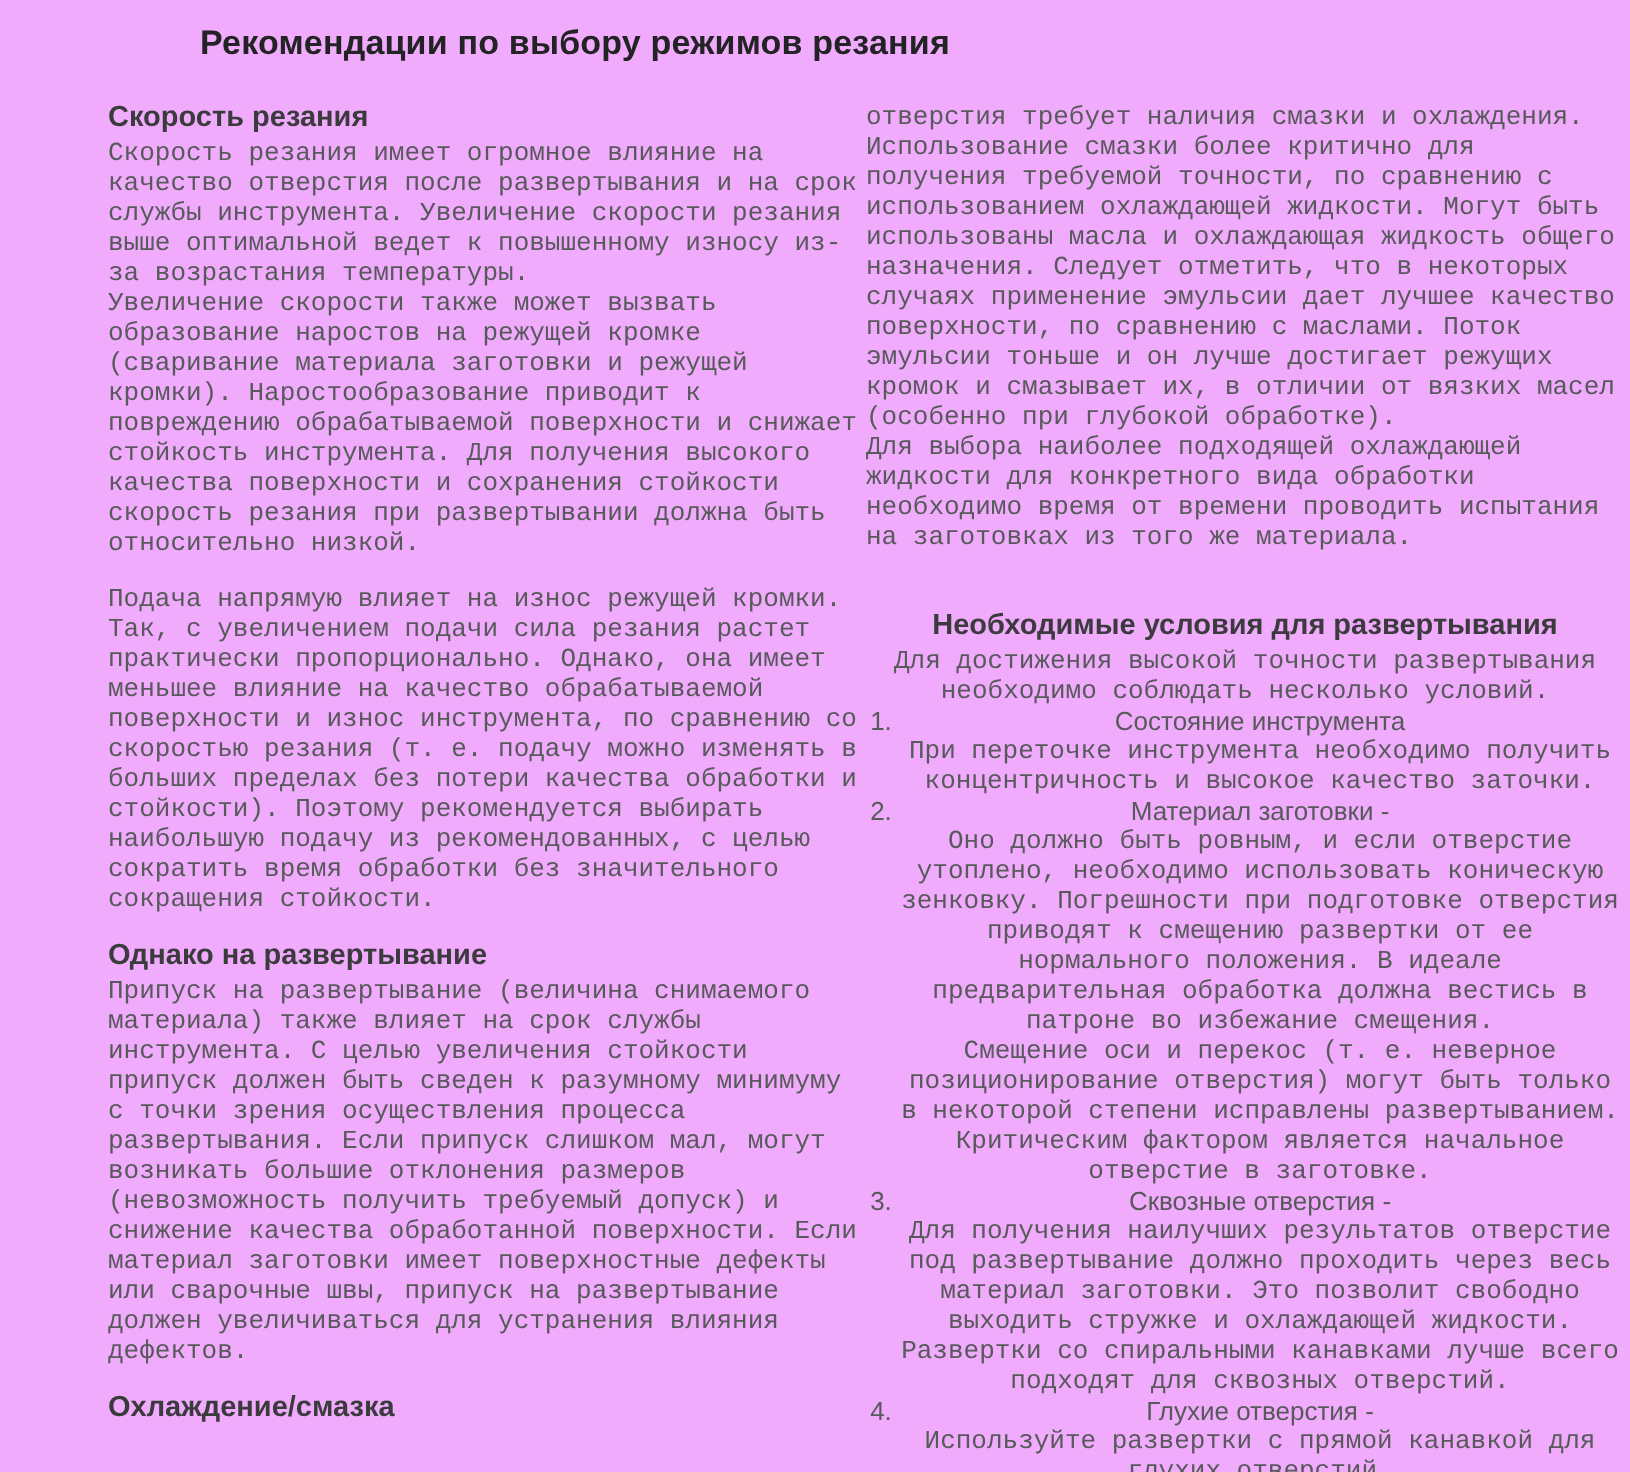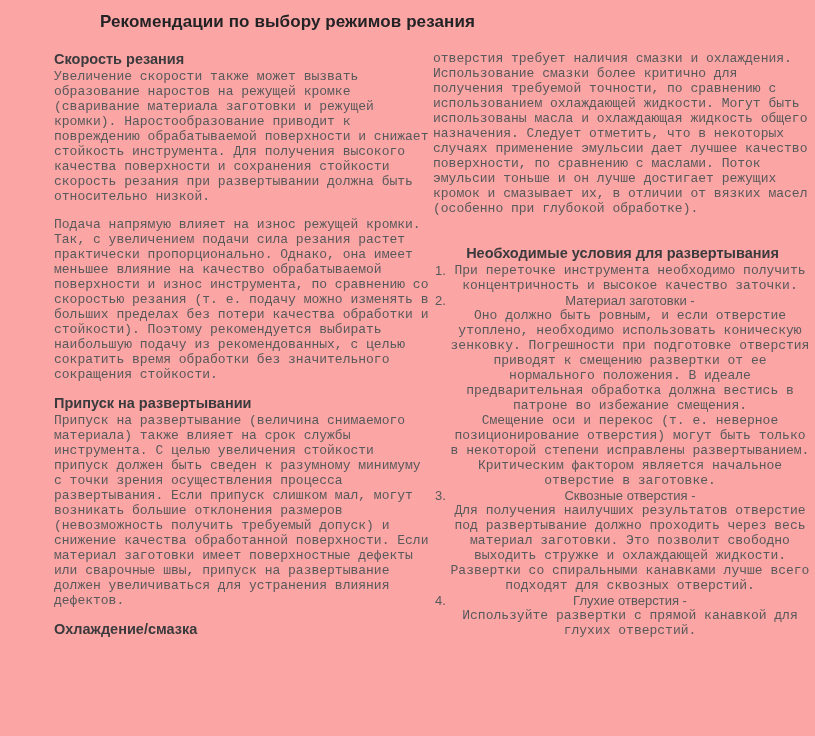"Рекомендации по выбору режимов резания" .page { background: #fca5a5 -> #f0abfc }
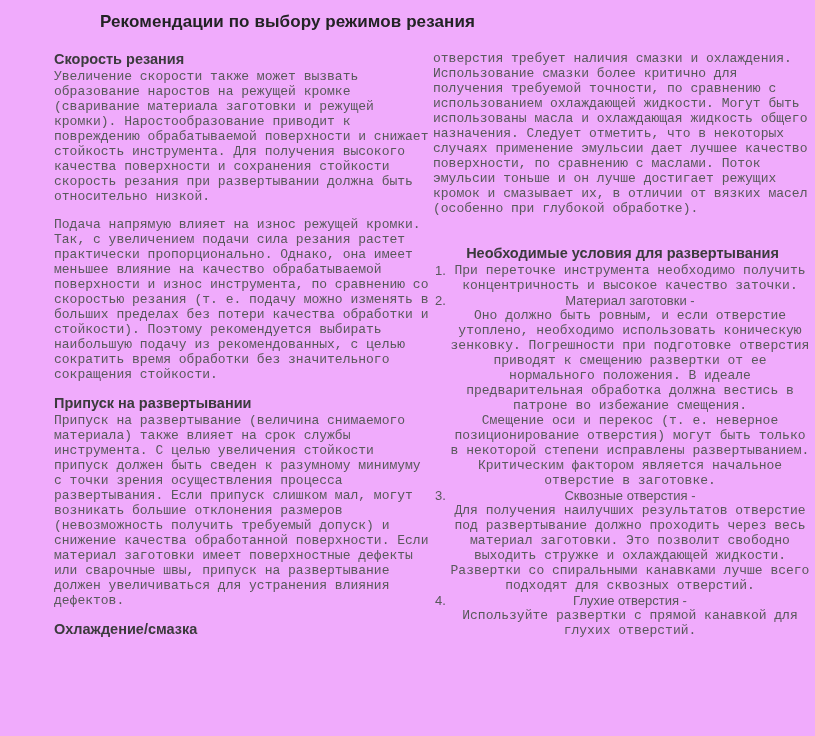"Скорость резания имеет огромное влияние" p.para { html: none -> <p>Скорость резания имеет огромное влияние на качество отверстия после развертывания и на срок службы инструмента. Увеличение скорости резания выше оптимальной ведет к повышенному износу из-за возрастания температуры.</p> }
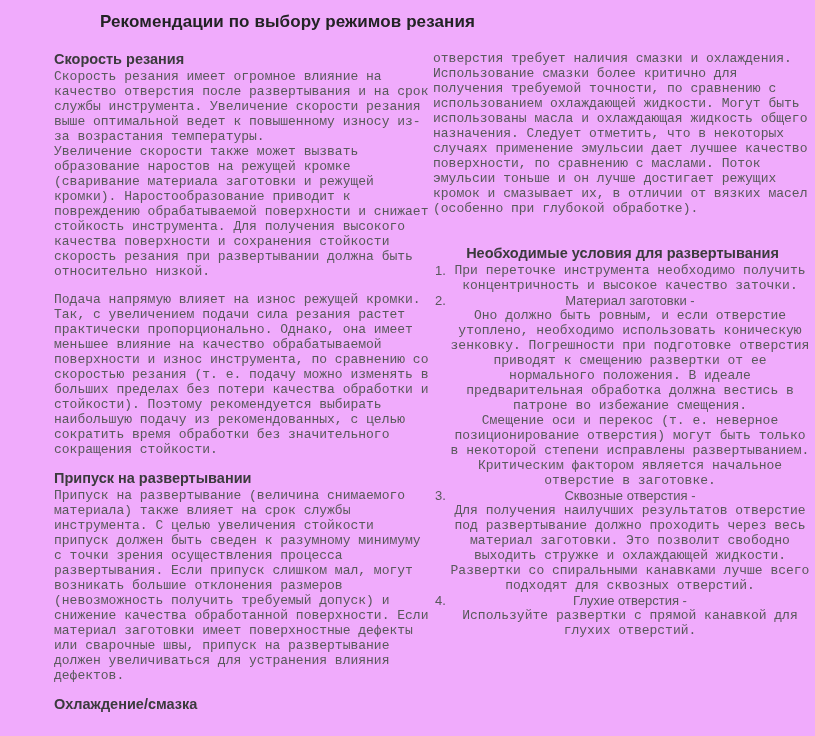"Для выбора наиболее подходящей" p.para { html: none -> <p>Для выбора наиболее подходящей охлаждающей жидкости для конкретного вида обработки необходимо время от времени проводить испытания на заготовках из того же материала.</p> }
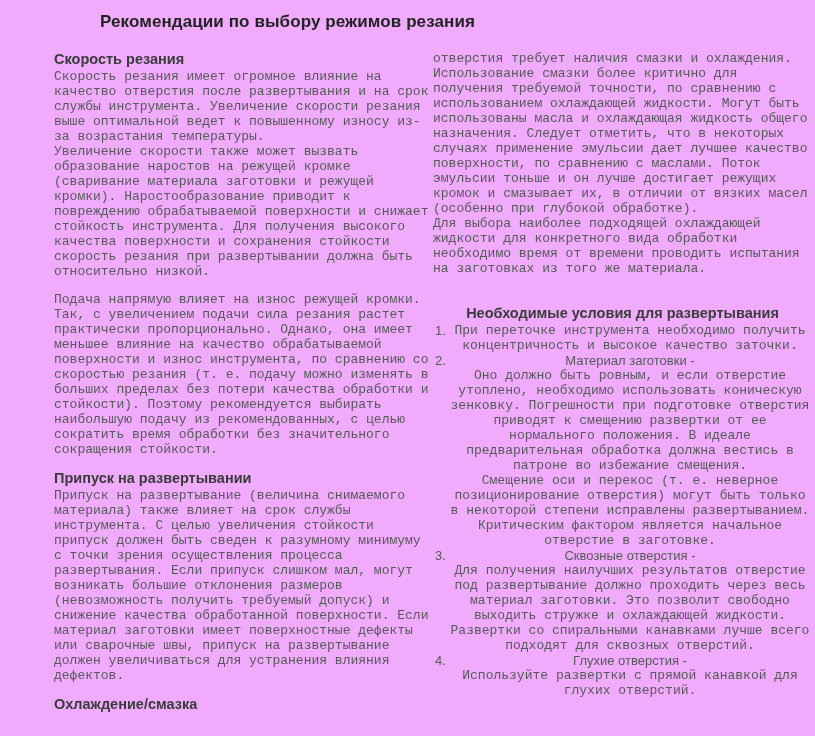"Для достижения высокой точности" p.para { html: none -> <p>Для достижения высокой точности развертывания необходимо соблюдать несколько условий.</p> }
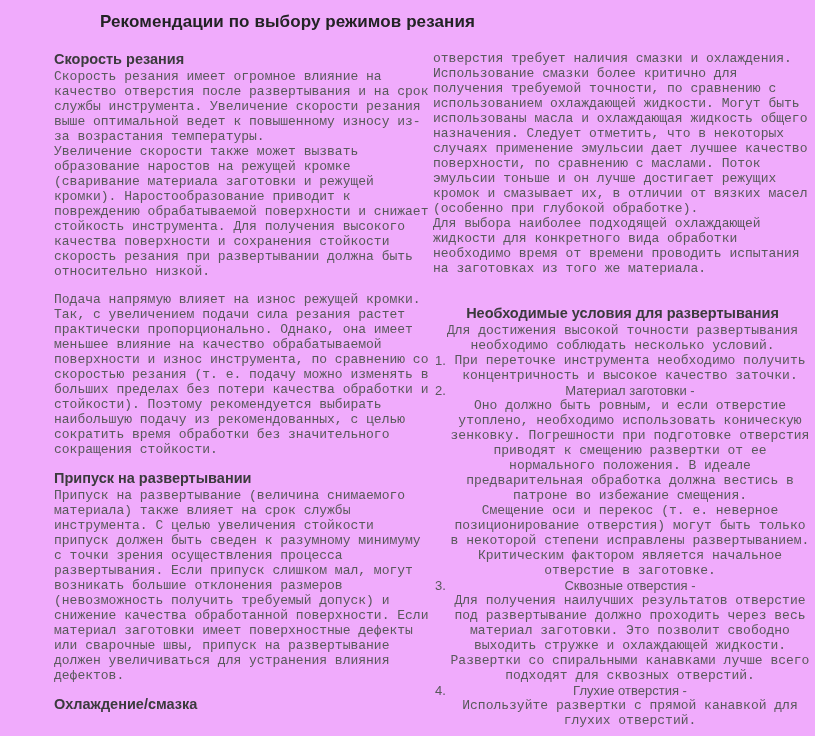"Состояние инструмента" div.cond-title { html: none -> <div>Состояние инструмента</div> }
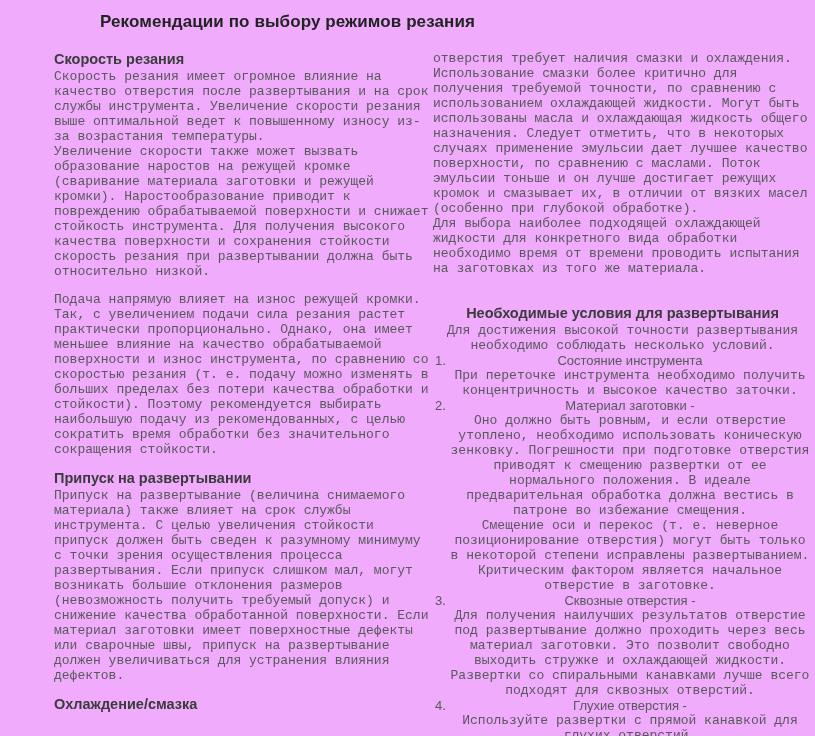"Припуск на развертывании" h2.sec-heading { text: Припуск на развертывании -> Однако на развертывание }
